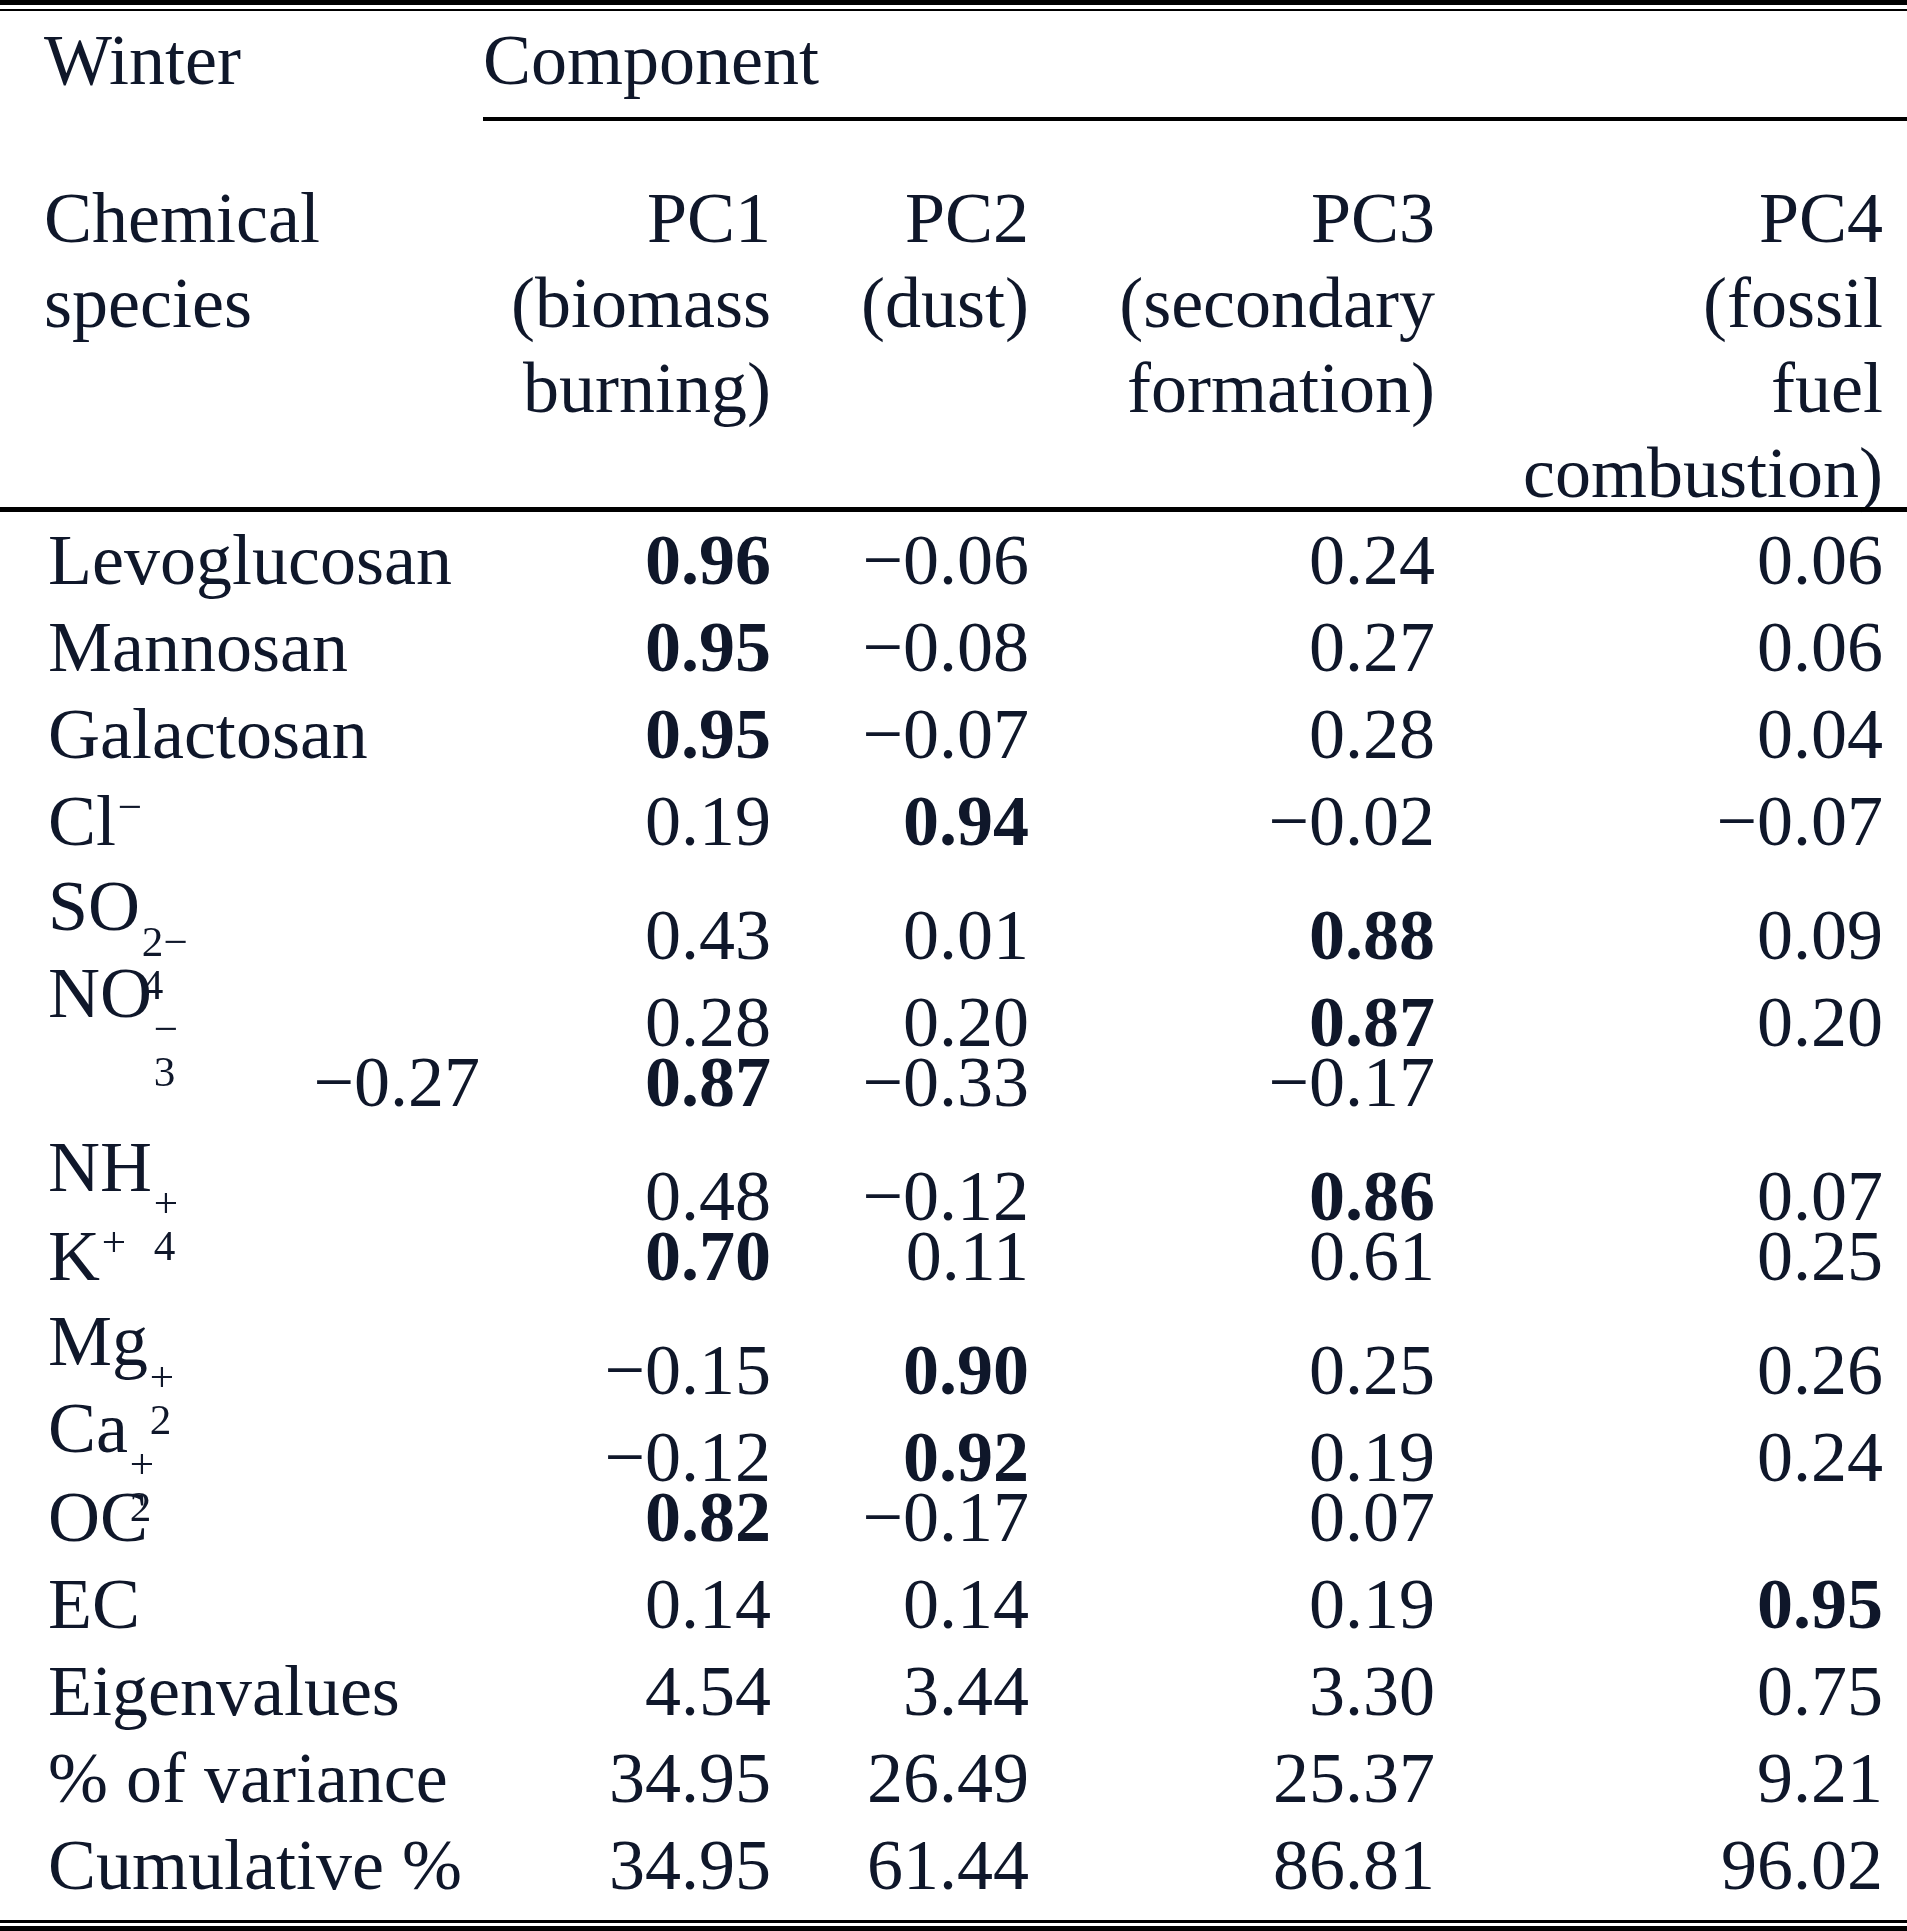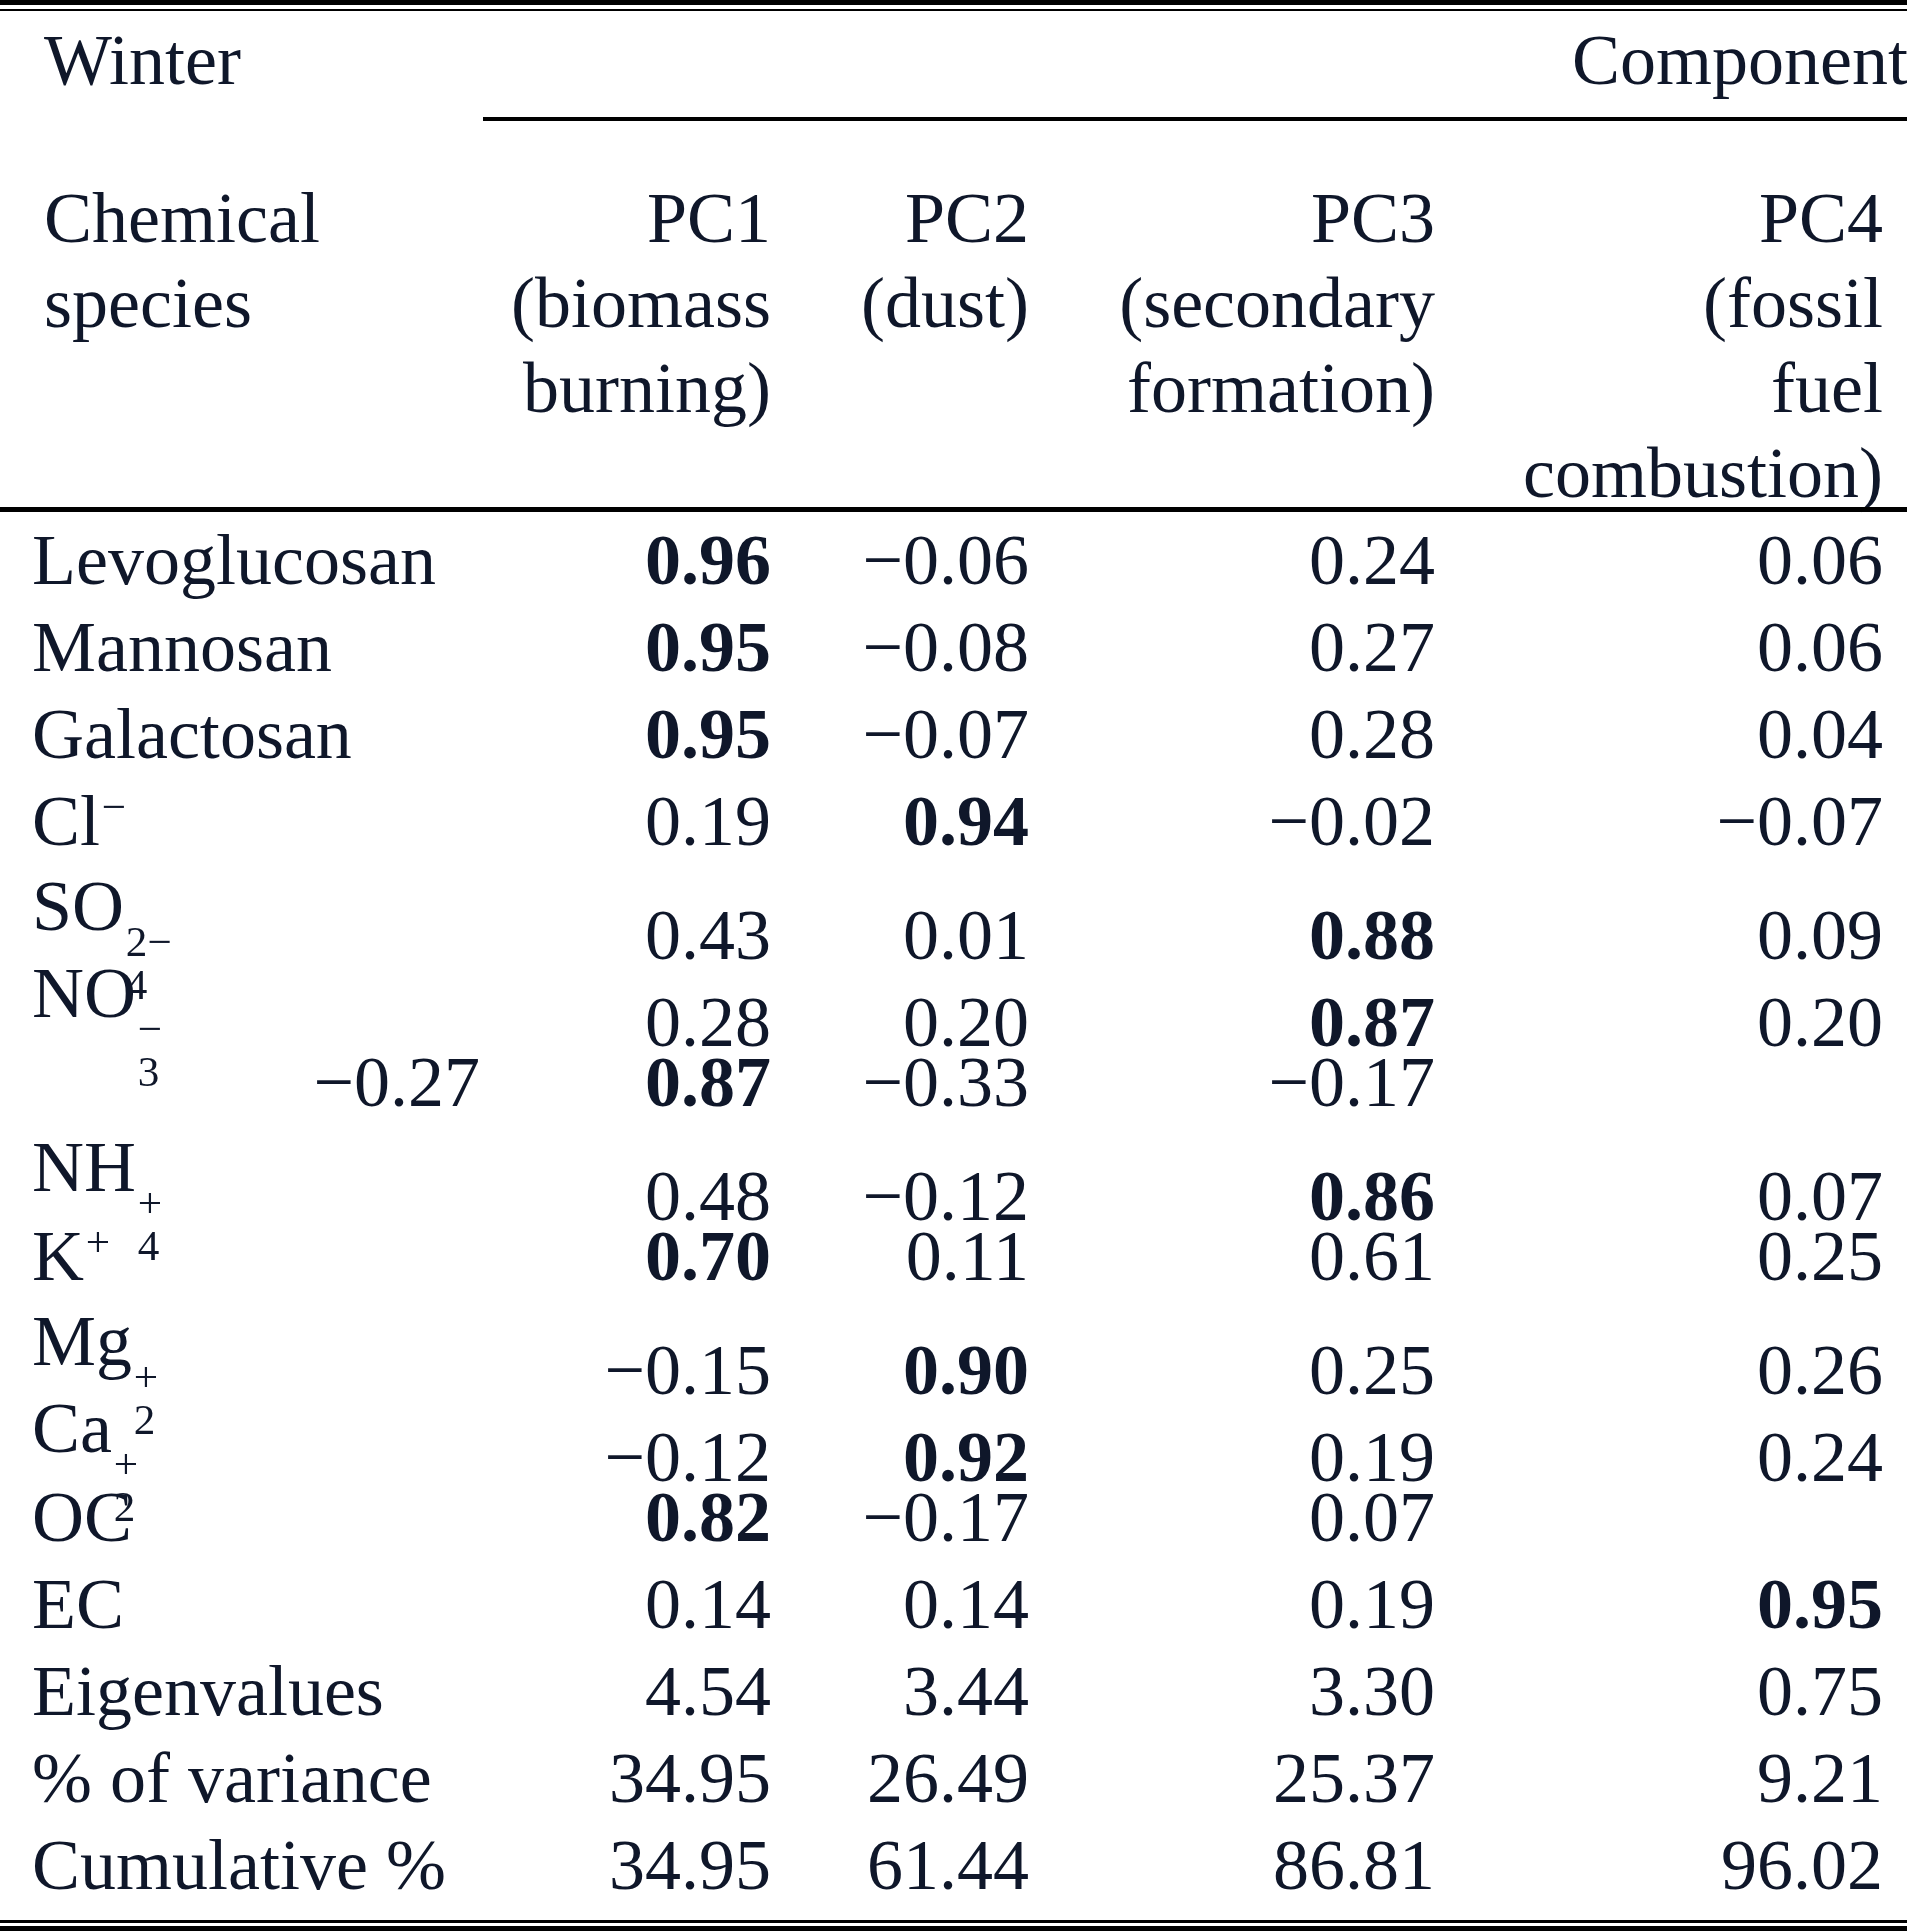"Component" .component-wrap { text-align: right -> left }
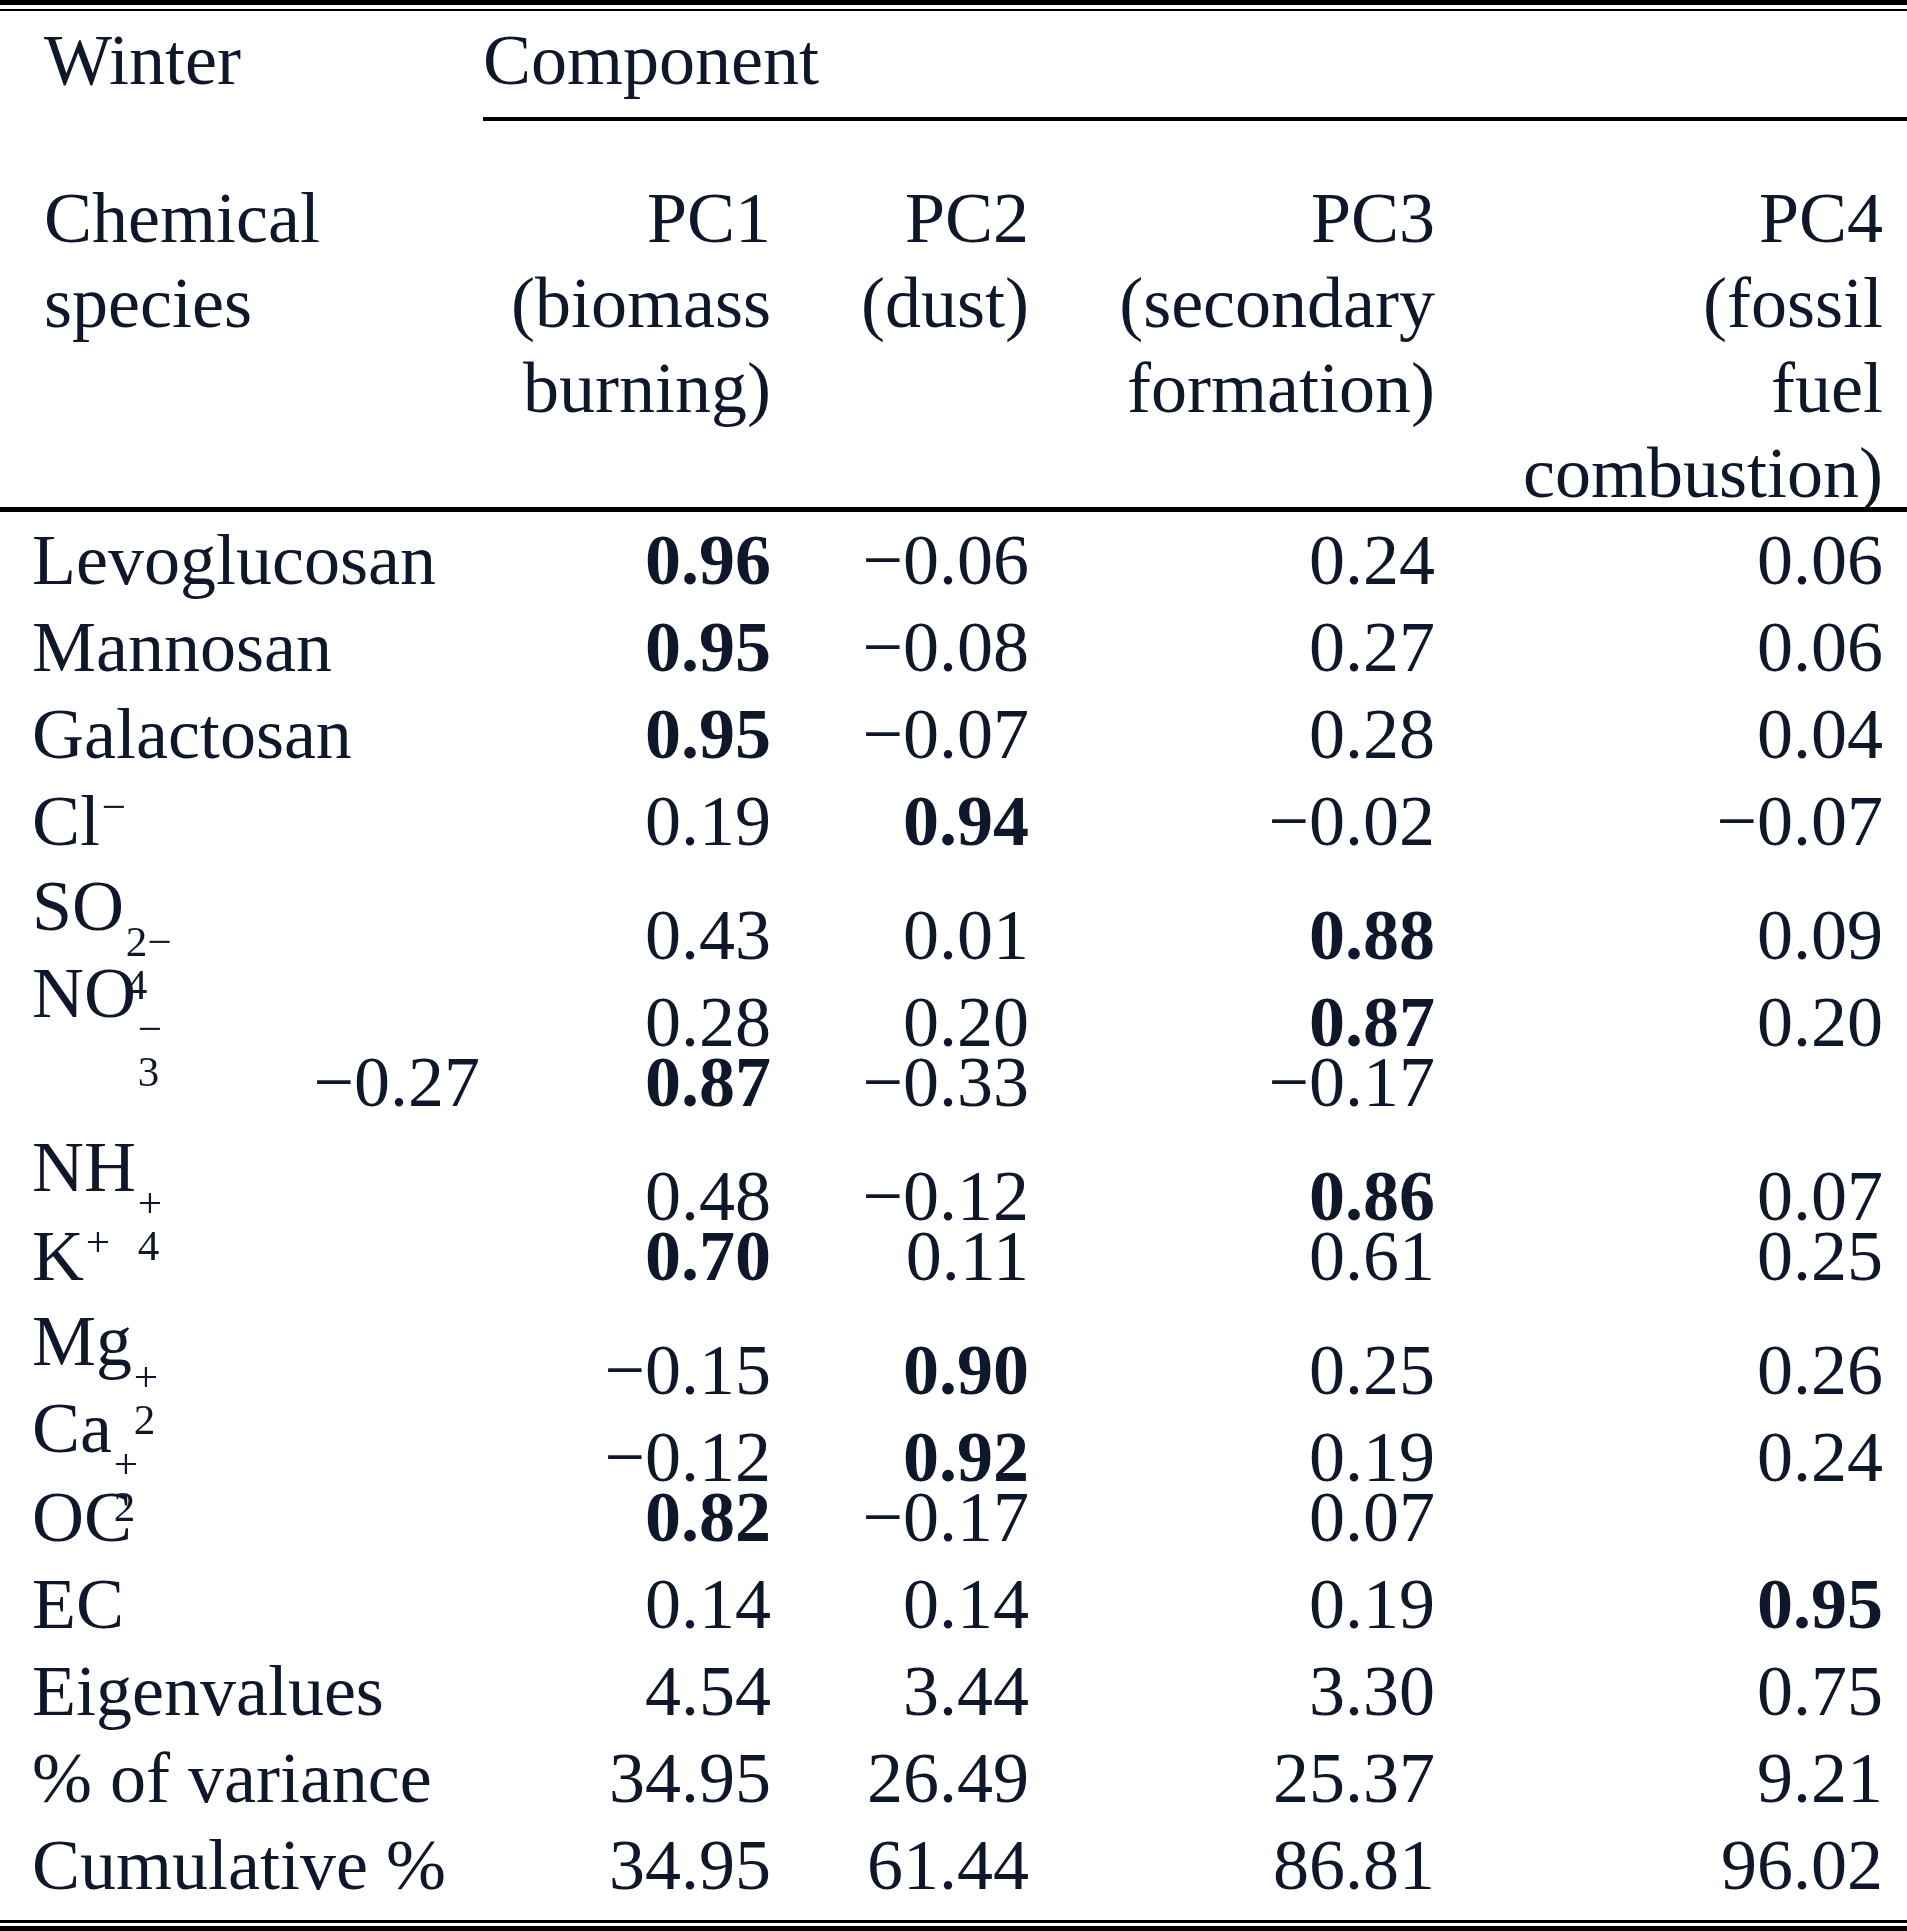"Levoglucosan" .cell.label { padding-left: 32px -> 48px }
